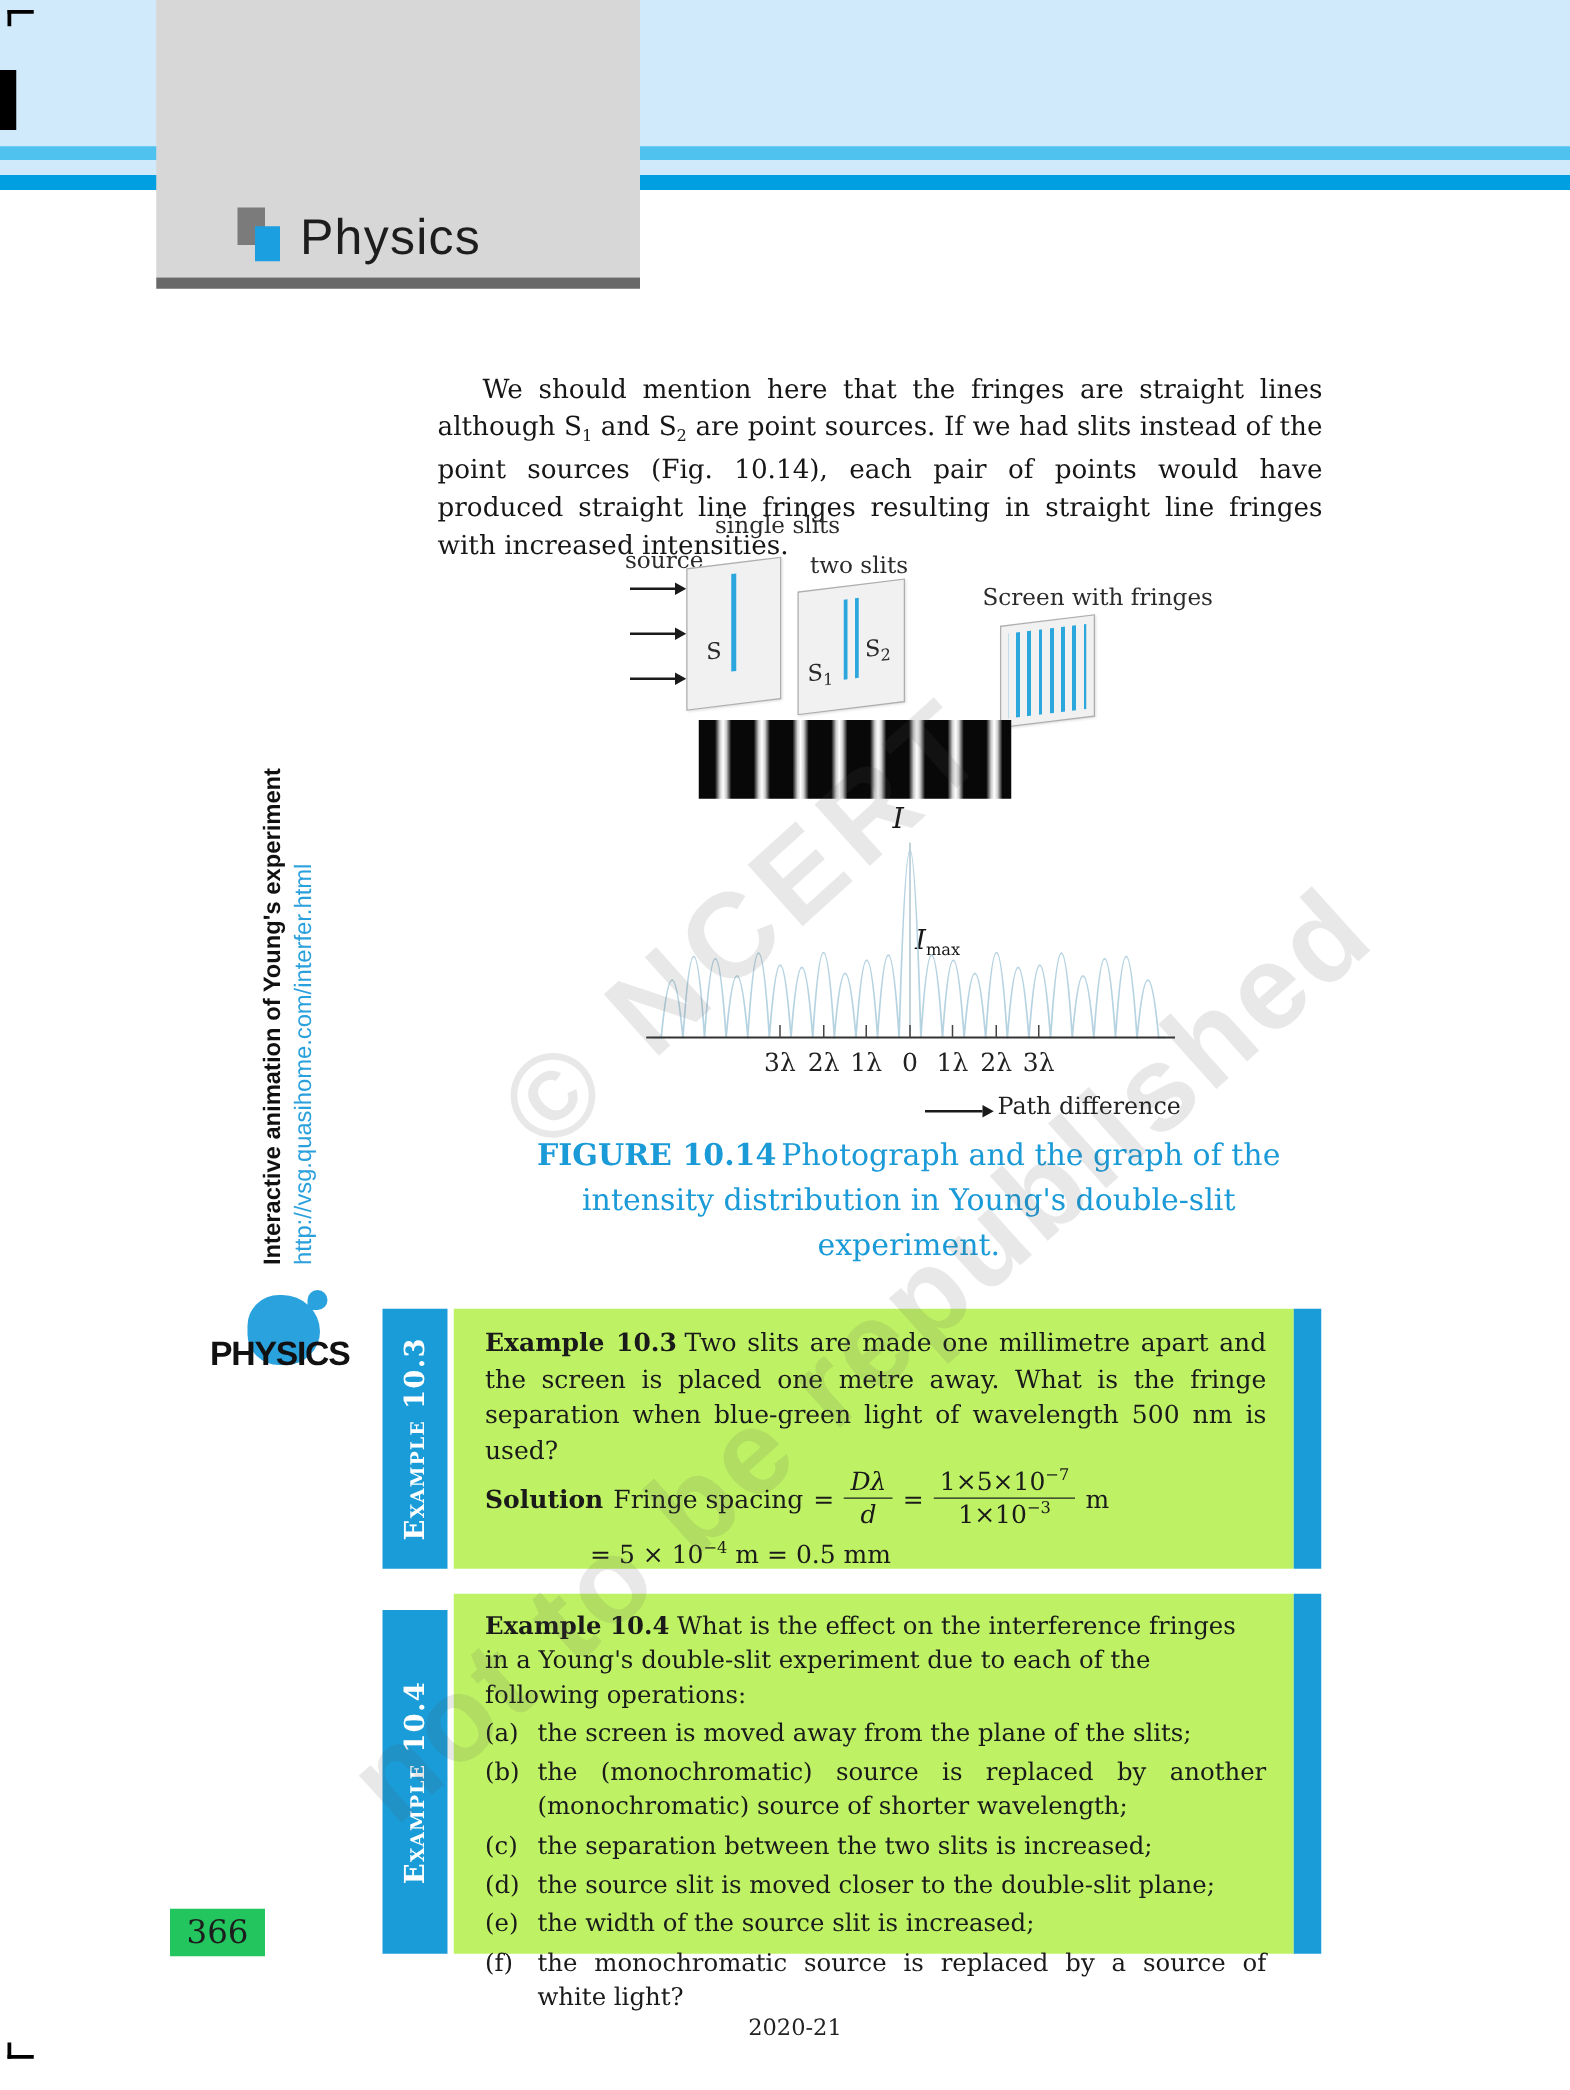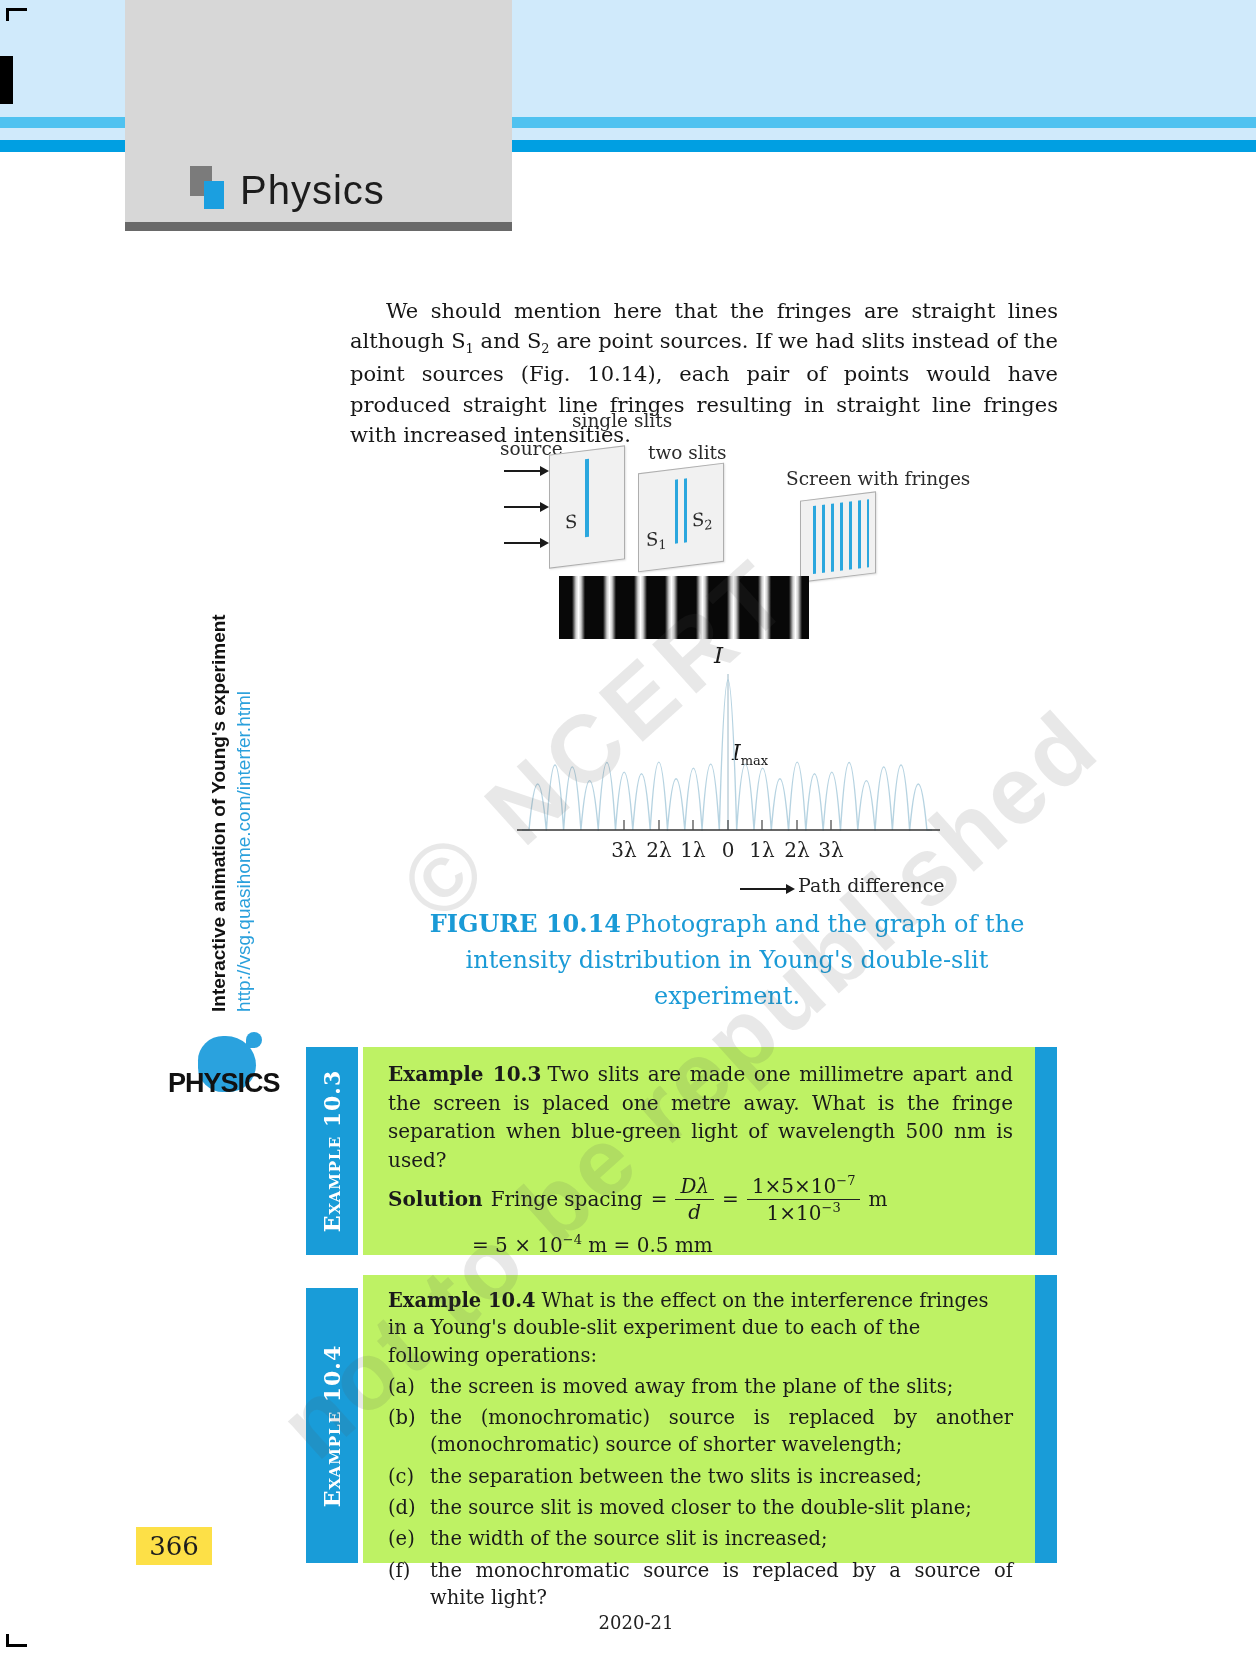"366" .pagenum-box { background: #fde047 -> #22c55e }
